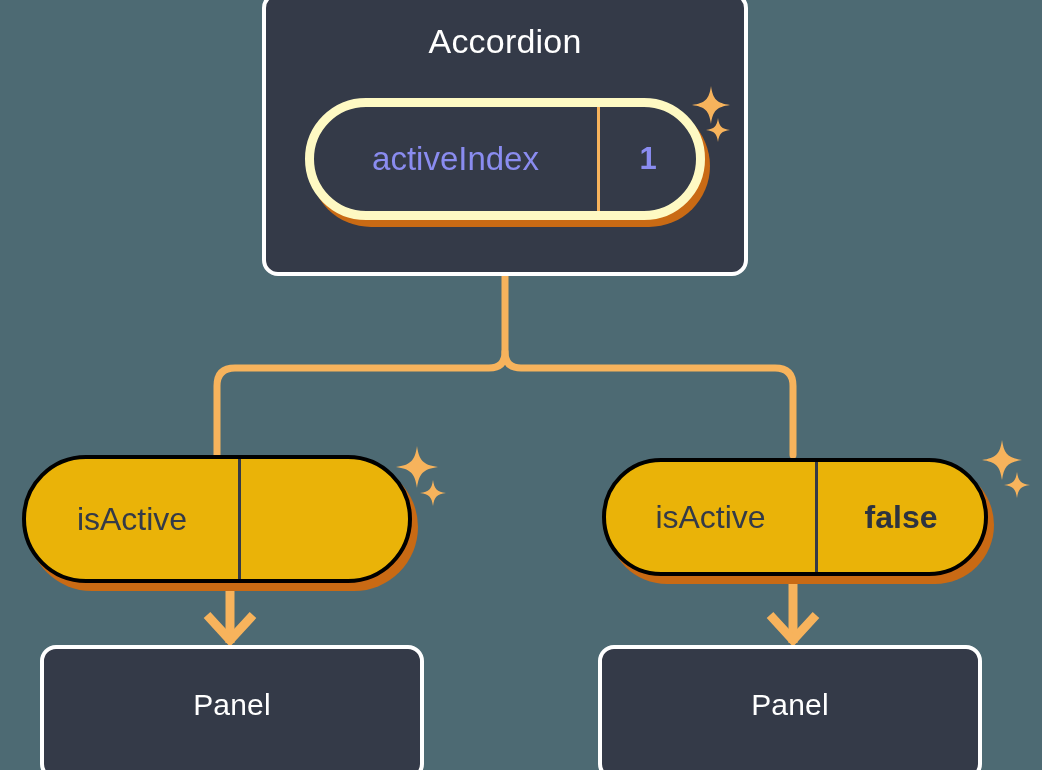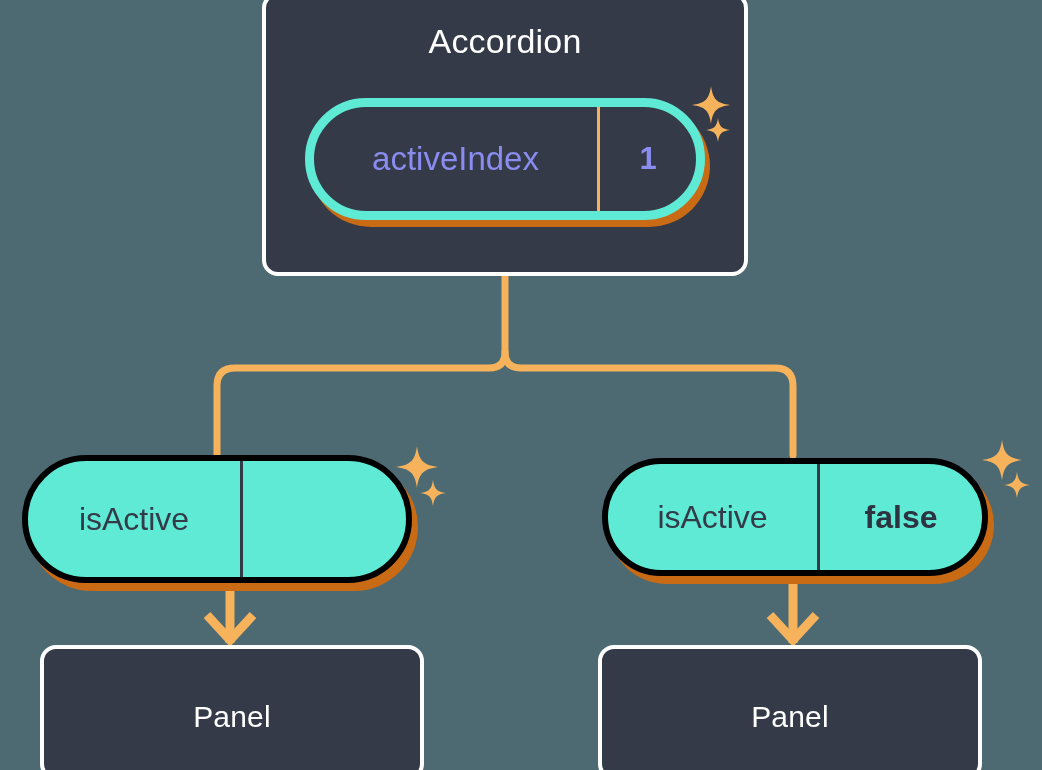"activeIndex" #pill-active-index { border: 9px solid #5eead4 -> 9px solid #fef9c3 }
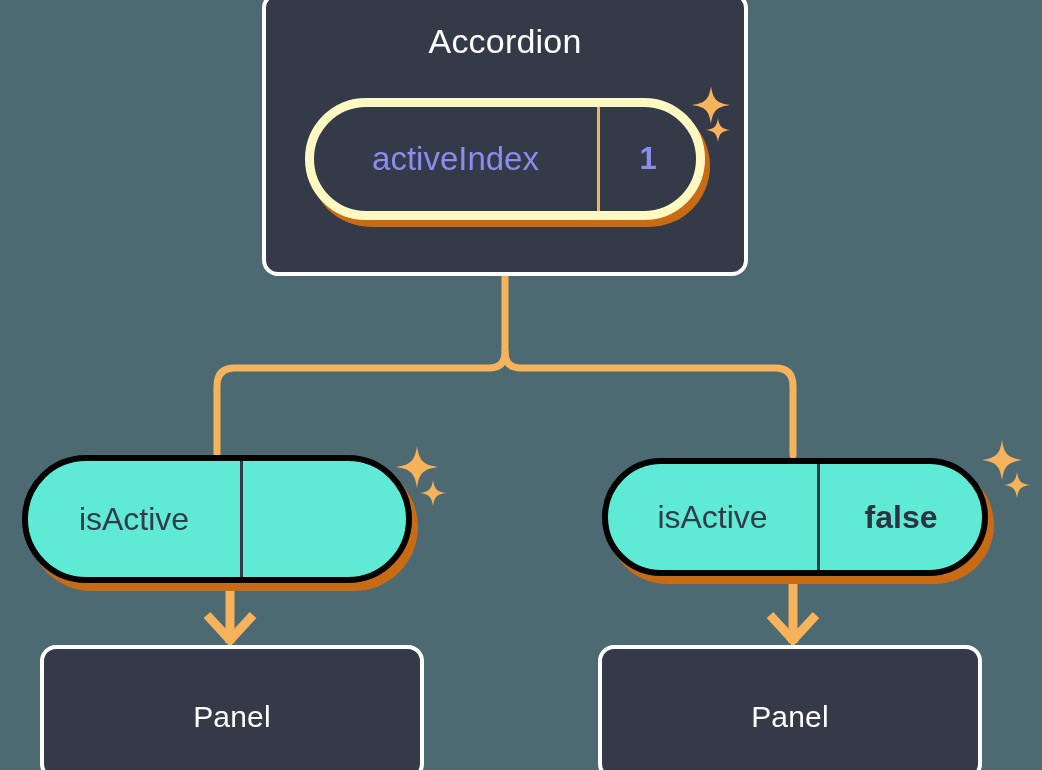"isActive" .pill-purple { background: #5eead4 -> #eab308; border: 6px solid #000000 -> 4px solid #000000 }
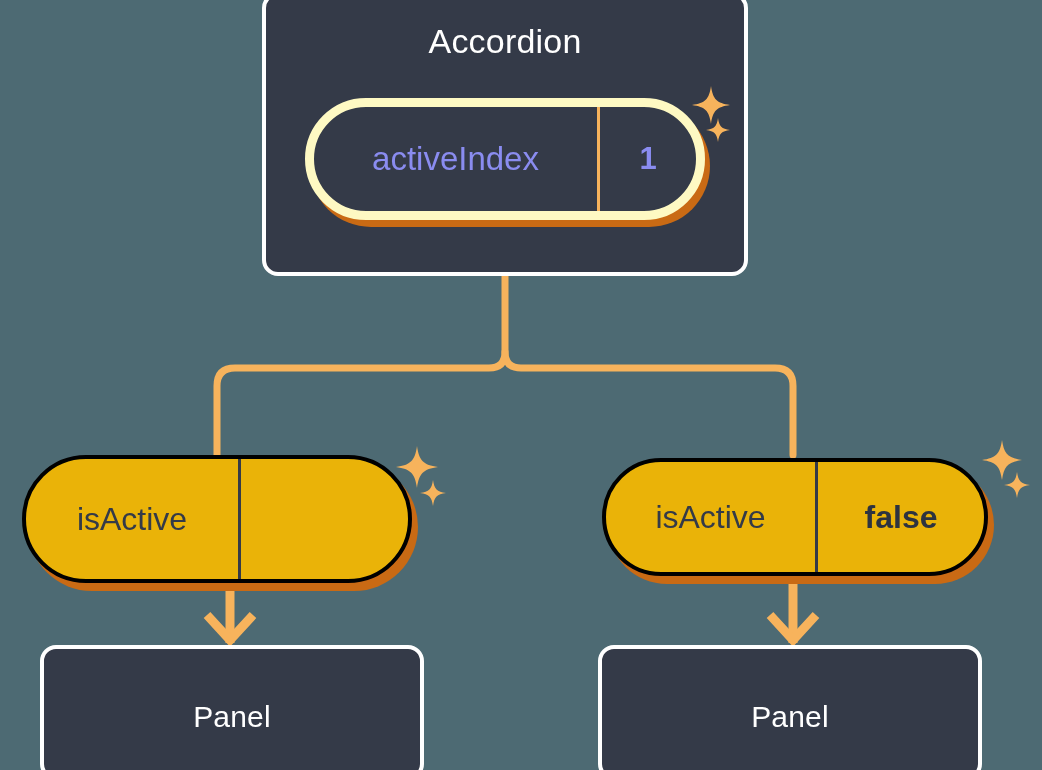"Panel" .panel-title { margin-top: 12px -> none }
